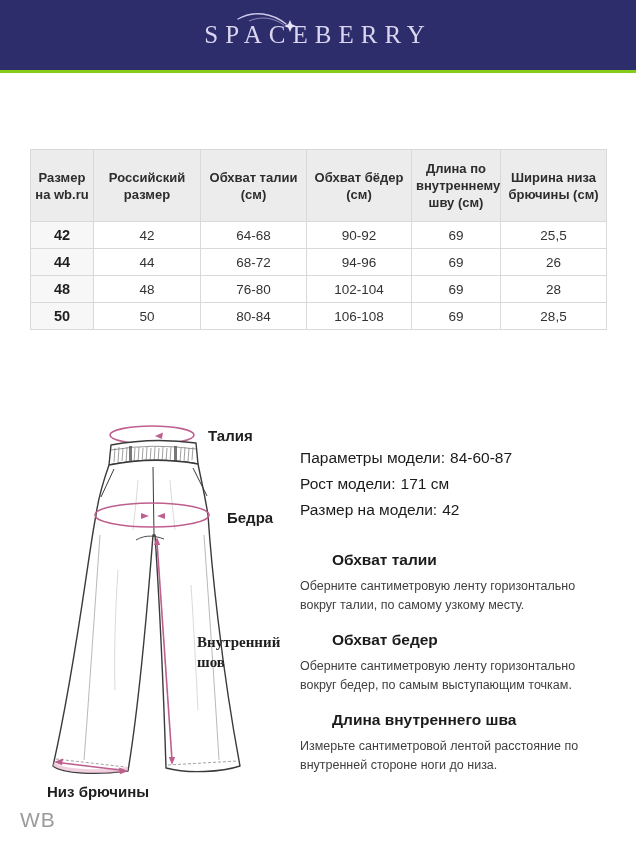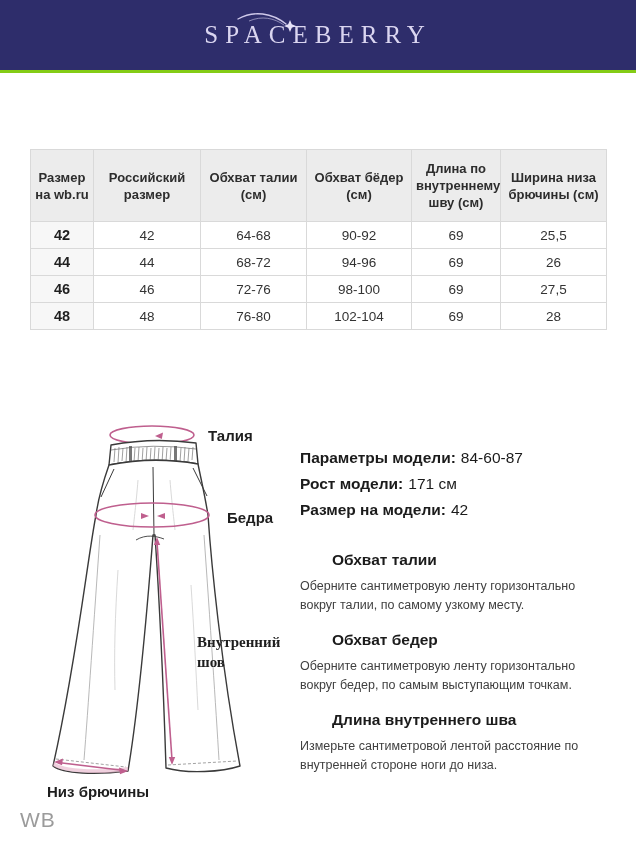"46" tr { html: <tr> <td>46</td> <td>46</td> <td>72-76</td> <td>98-100</td> <td>69</td> <td>27,5</td> </tr> -> none }
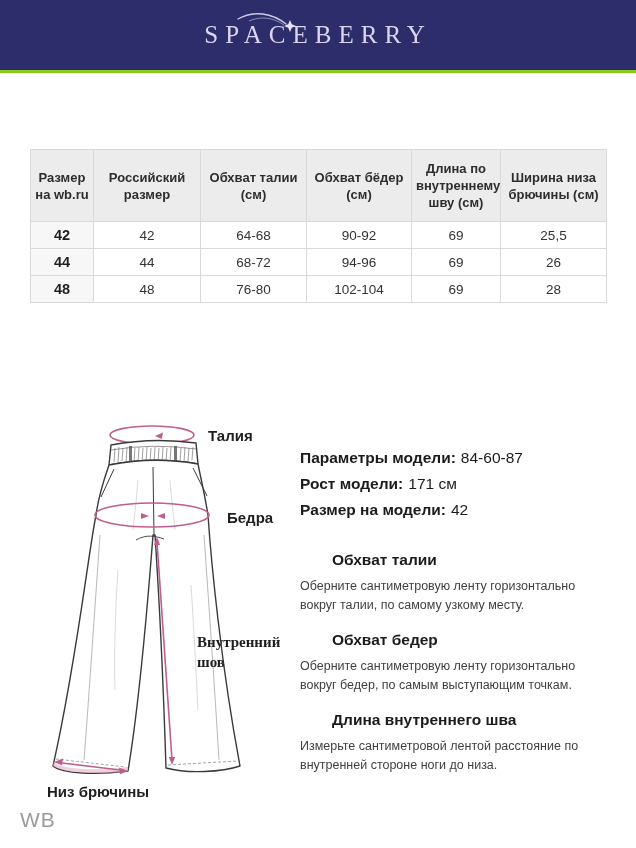"50" tr { html: none -> <tr> <td>50</td> <td>50</td> <td>80-84</td> <td>106-108</td> <td>69</td> <td>28,5</td> </tr> }
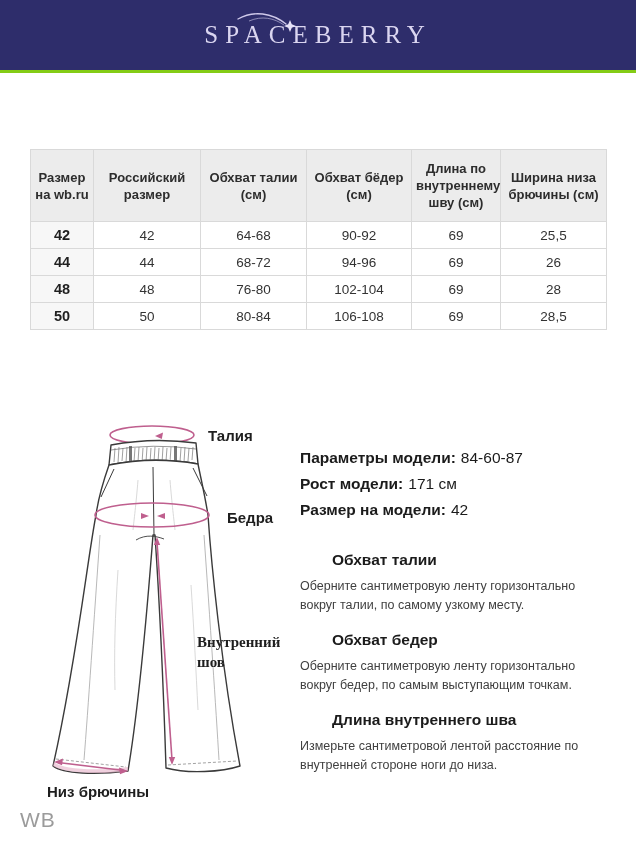"Параметры модели:" .param-label { font-weight: bold -> normal }
